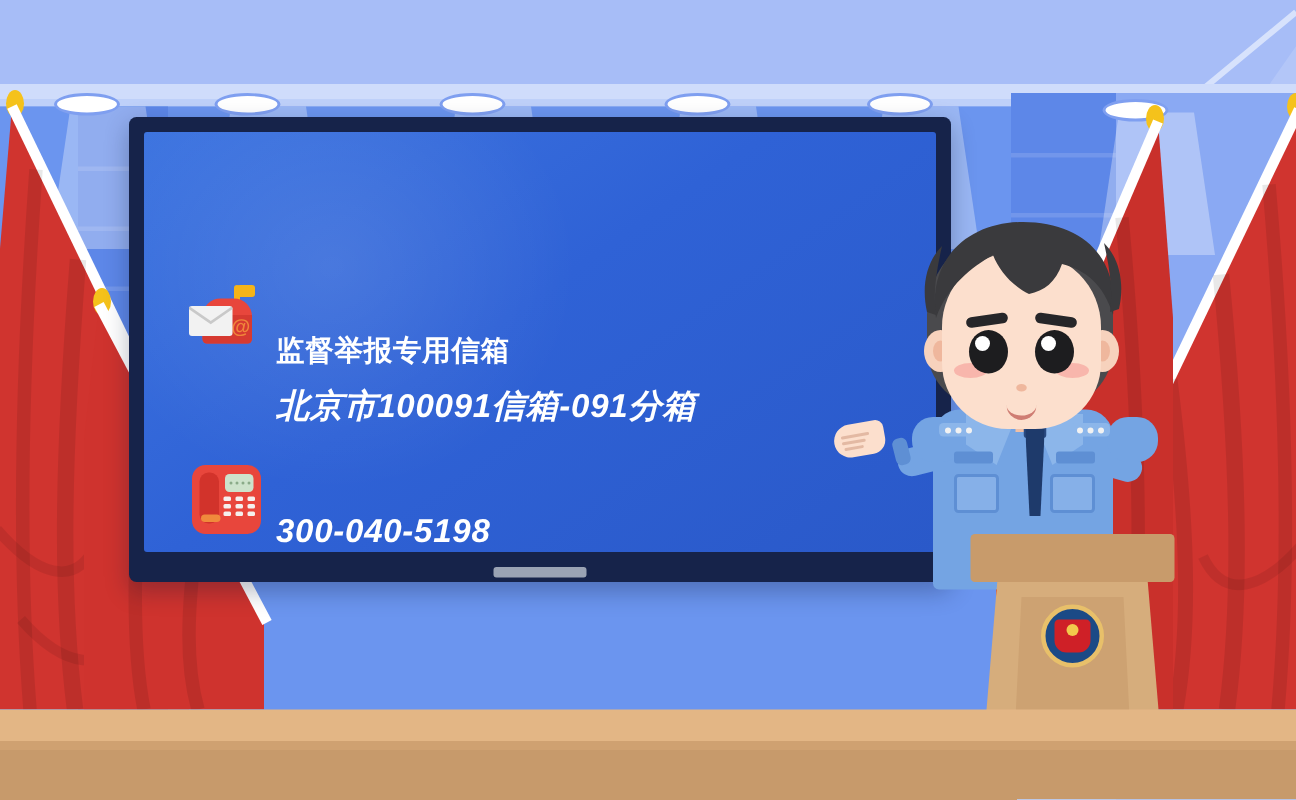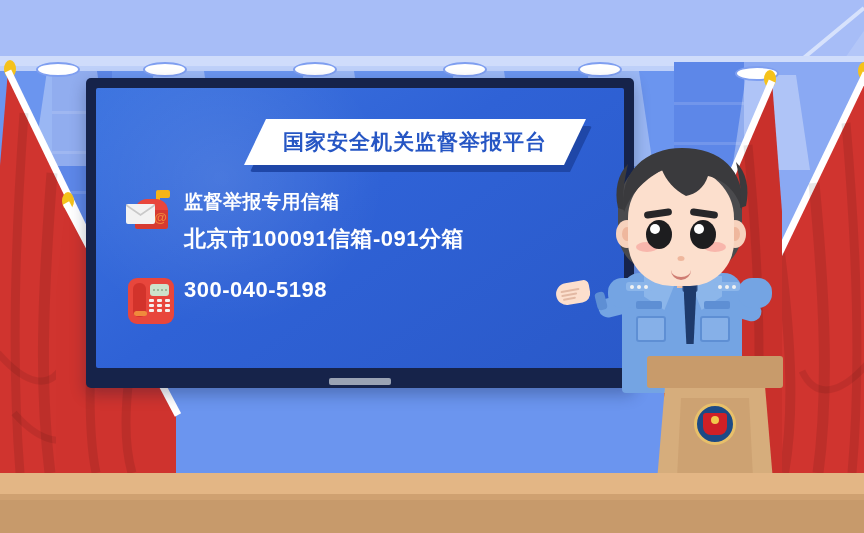"国家安全机关监督举报平台" div.banner { html: <div> <div></div> <div> <span>国家安全机关监督举报平台</span> </div> </div> -> none }
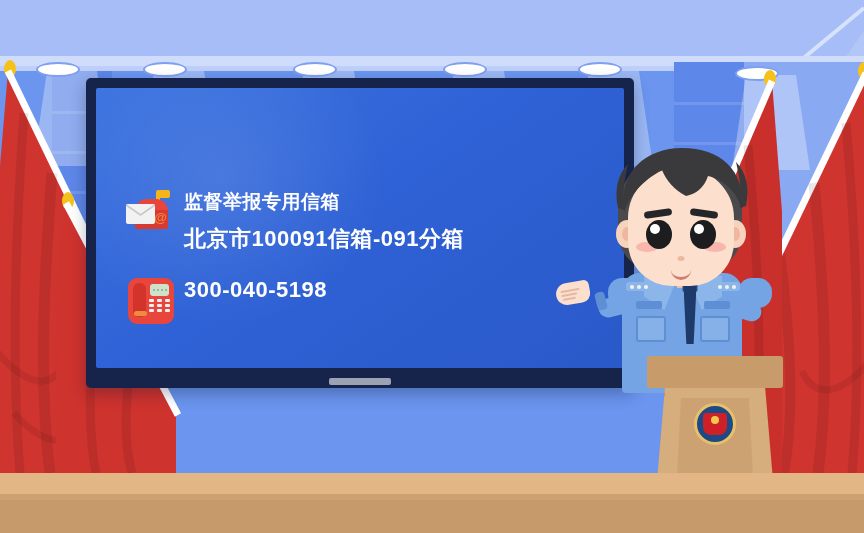"监督举报专用信箱" .row .txt { margin-top: none -> 32px }
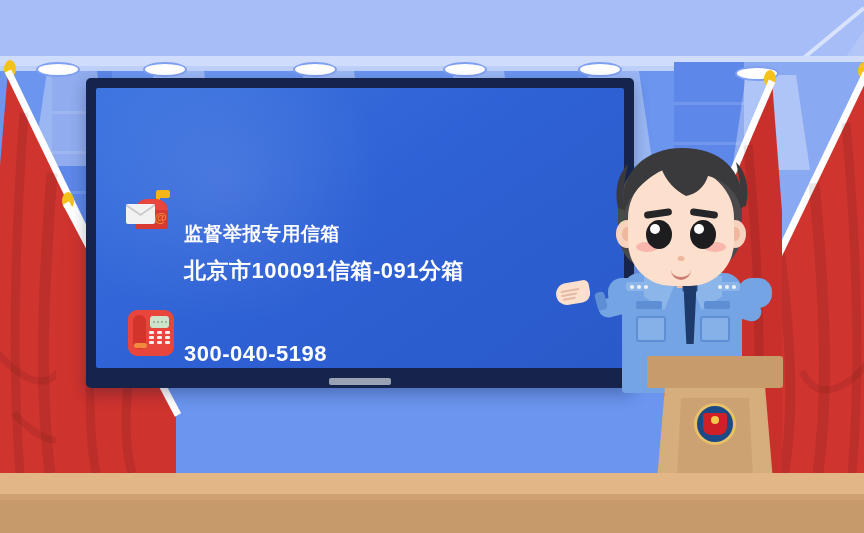"北京市100091信箱-091分箱" .line2 { font-style: none -> italic }
